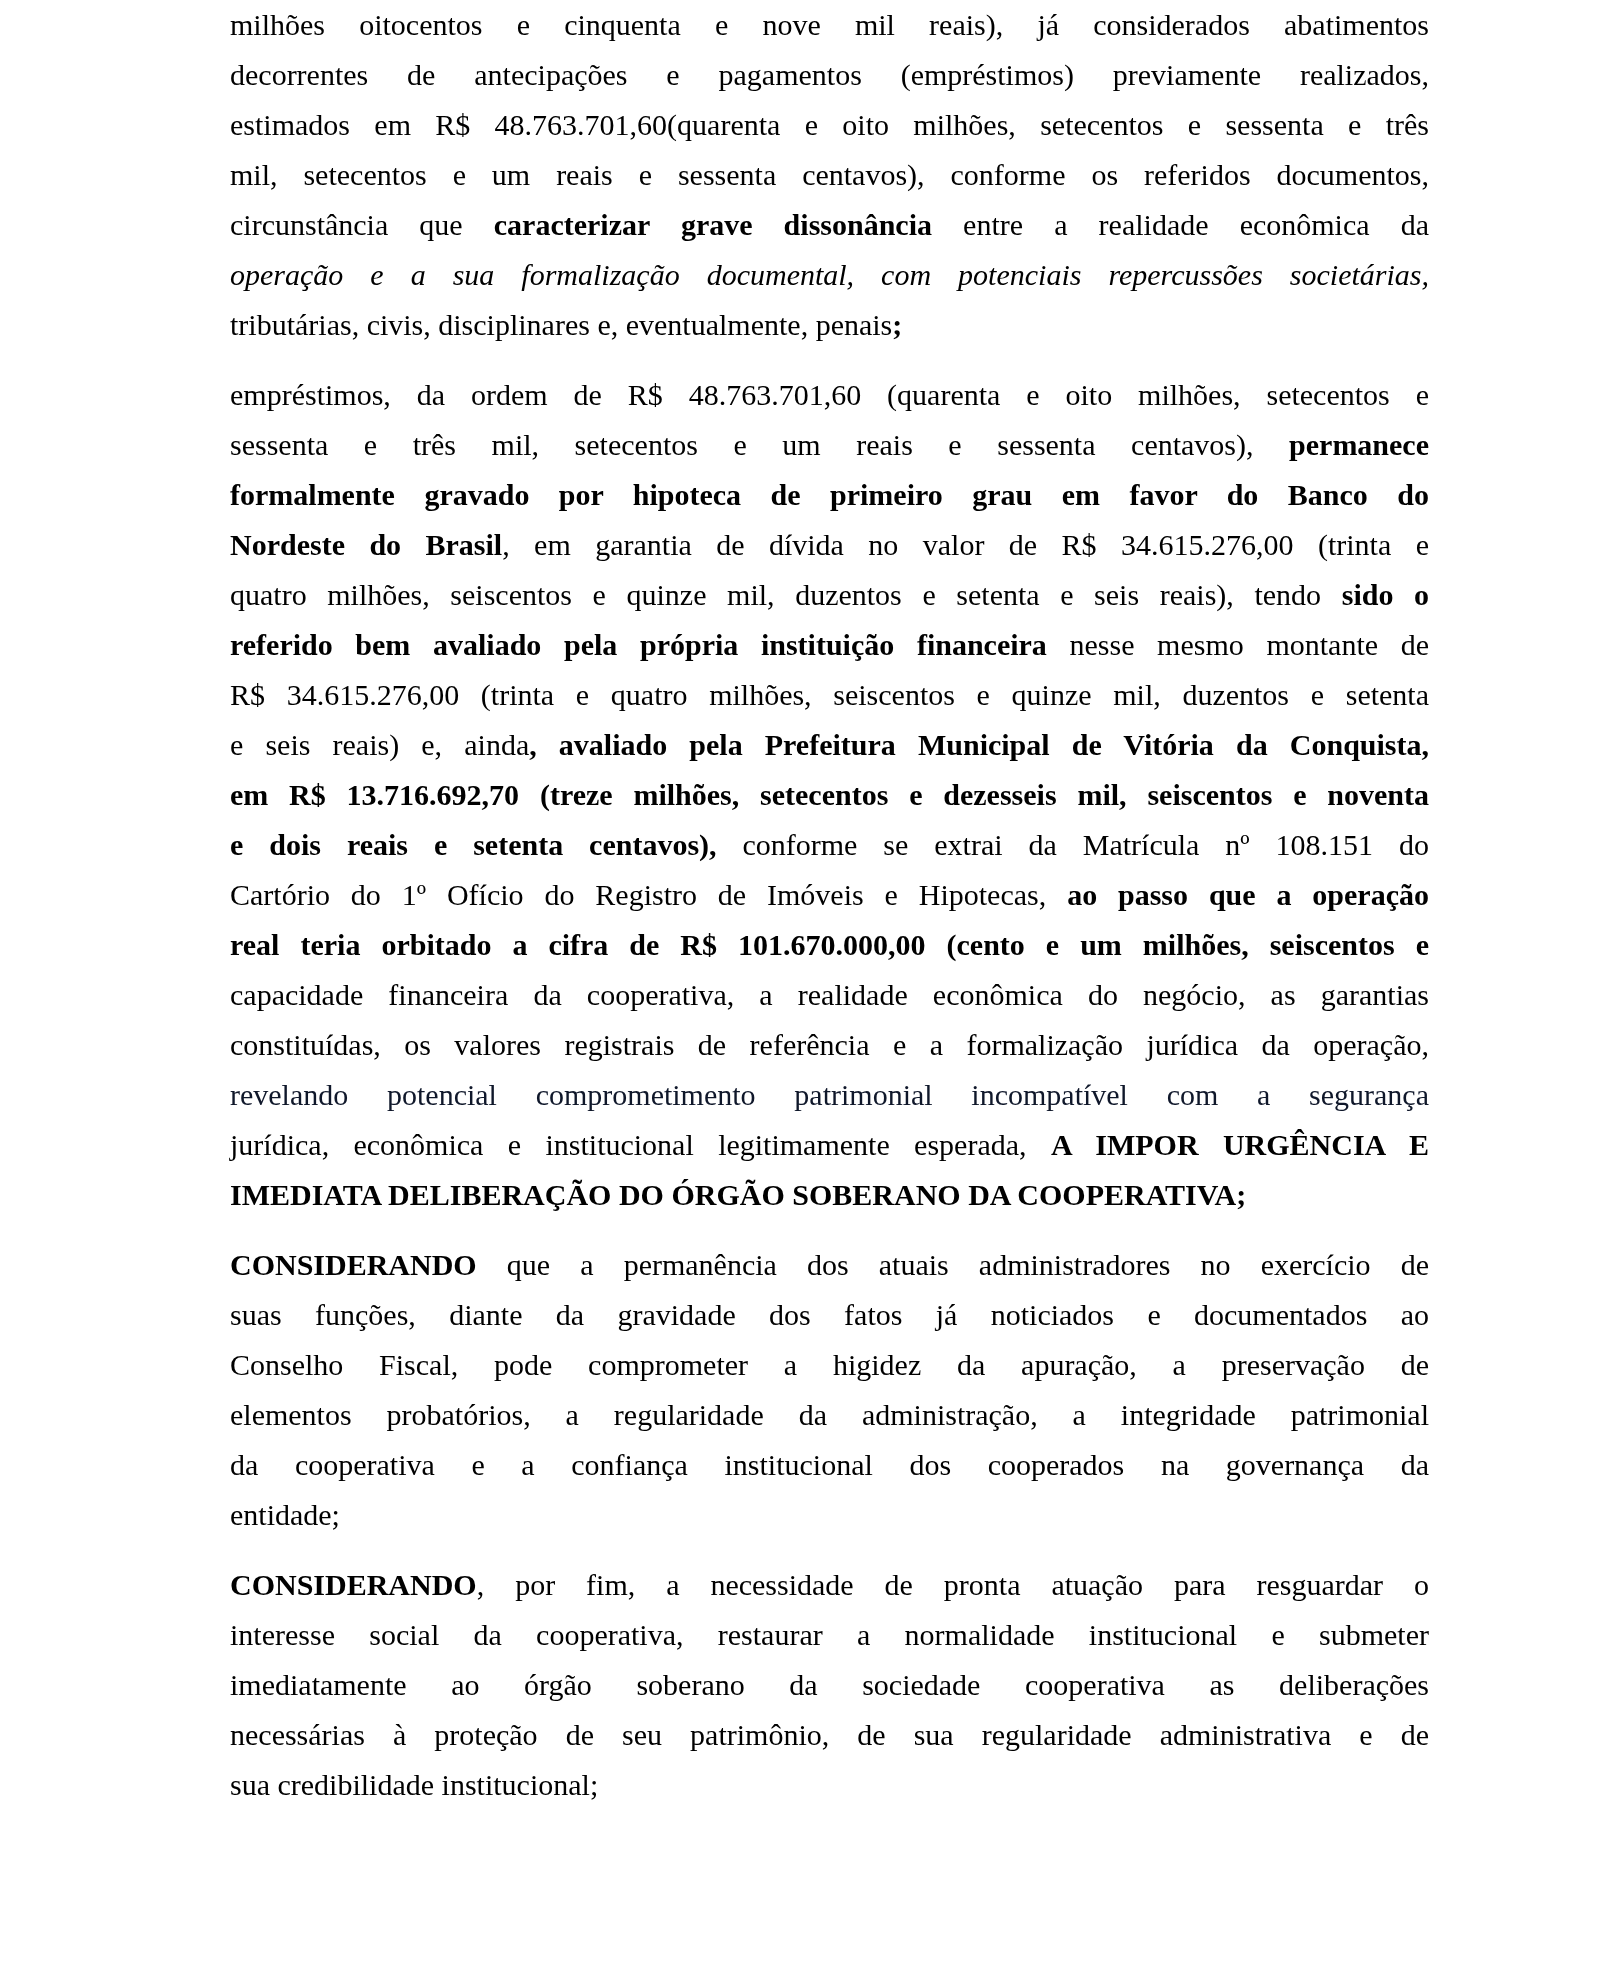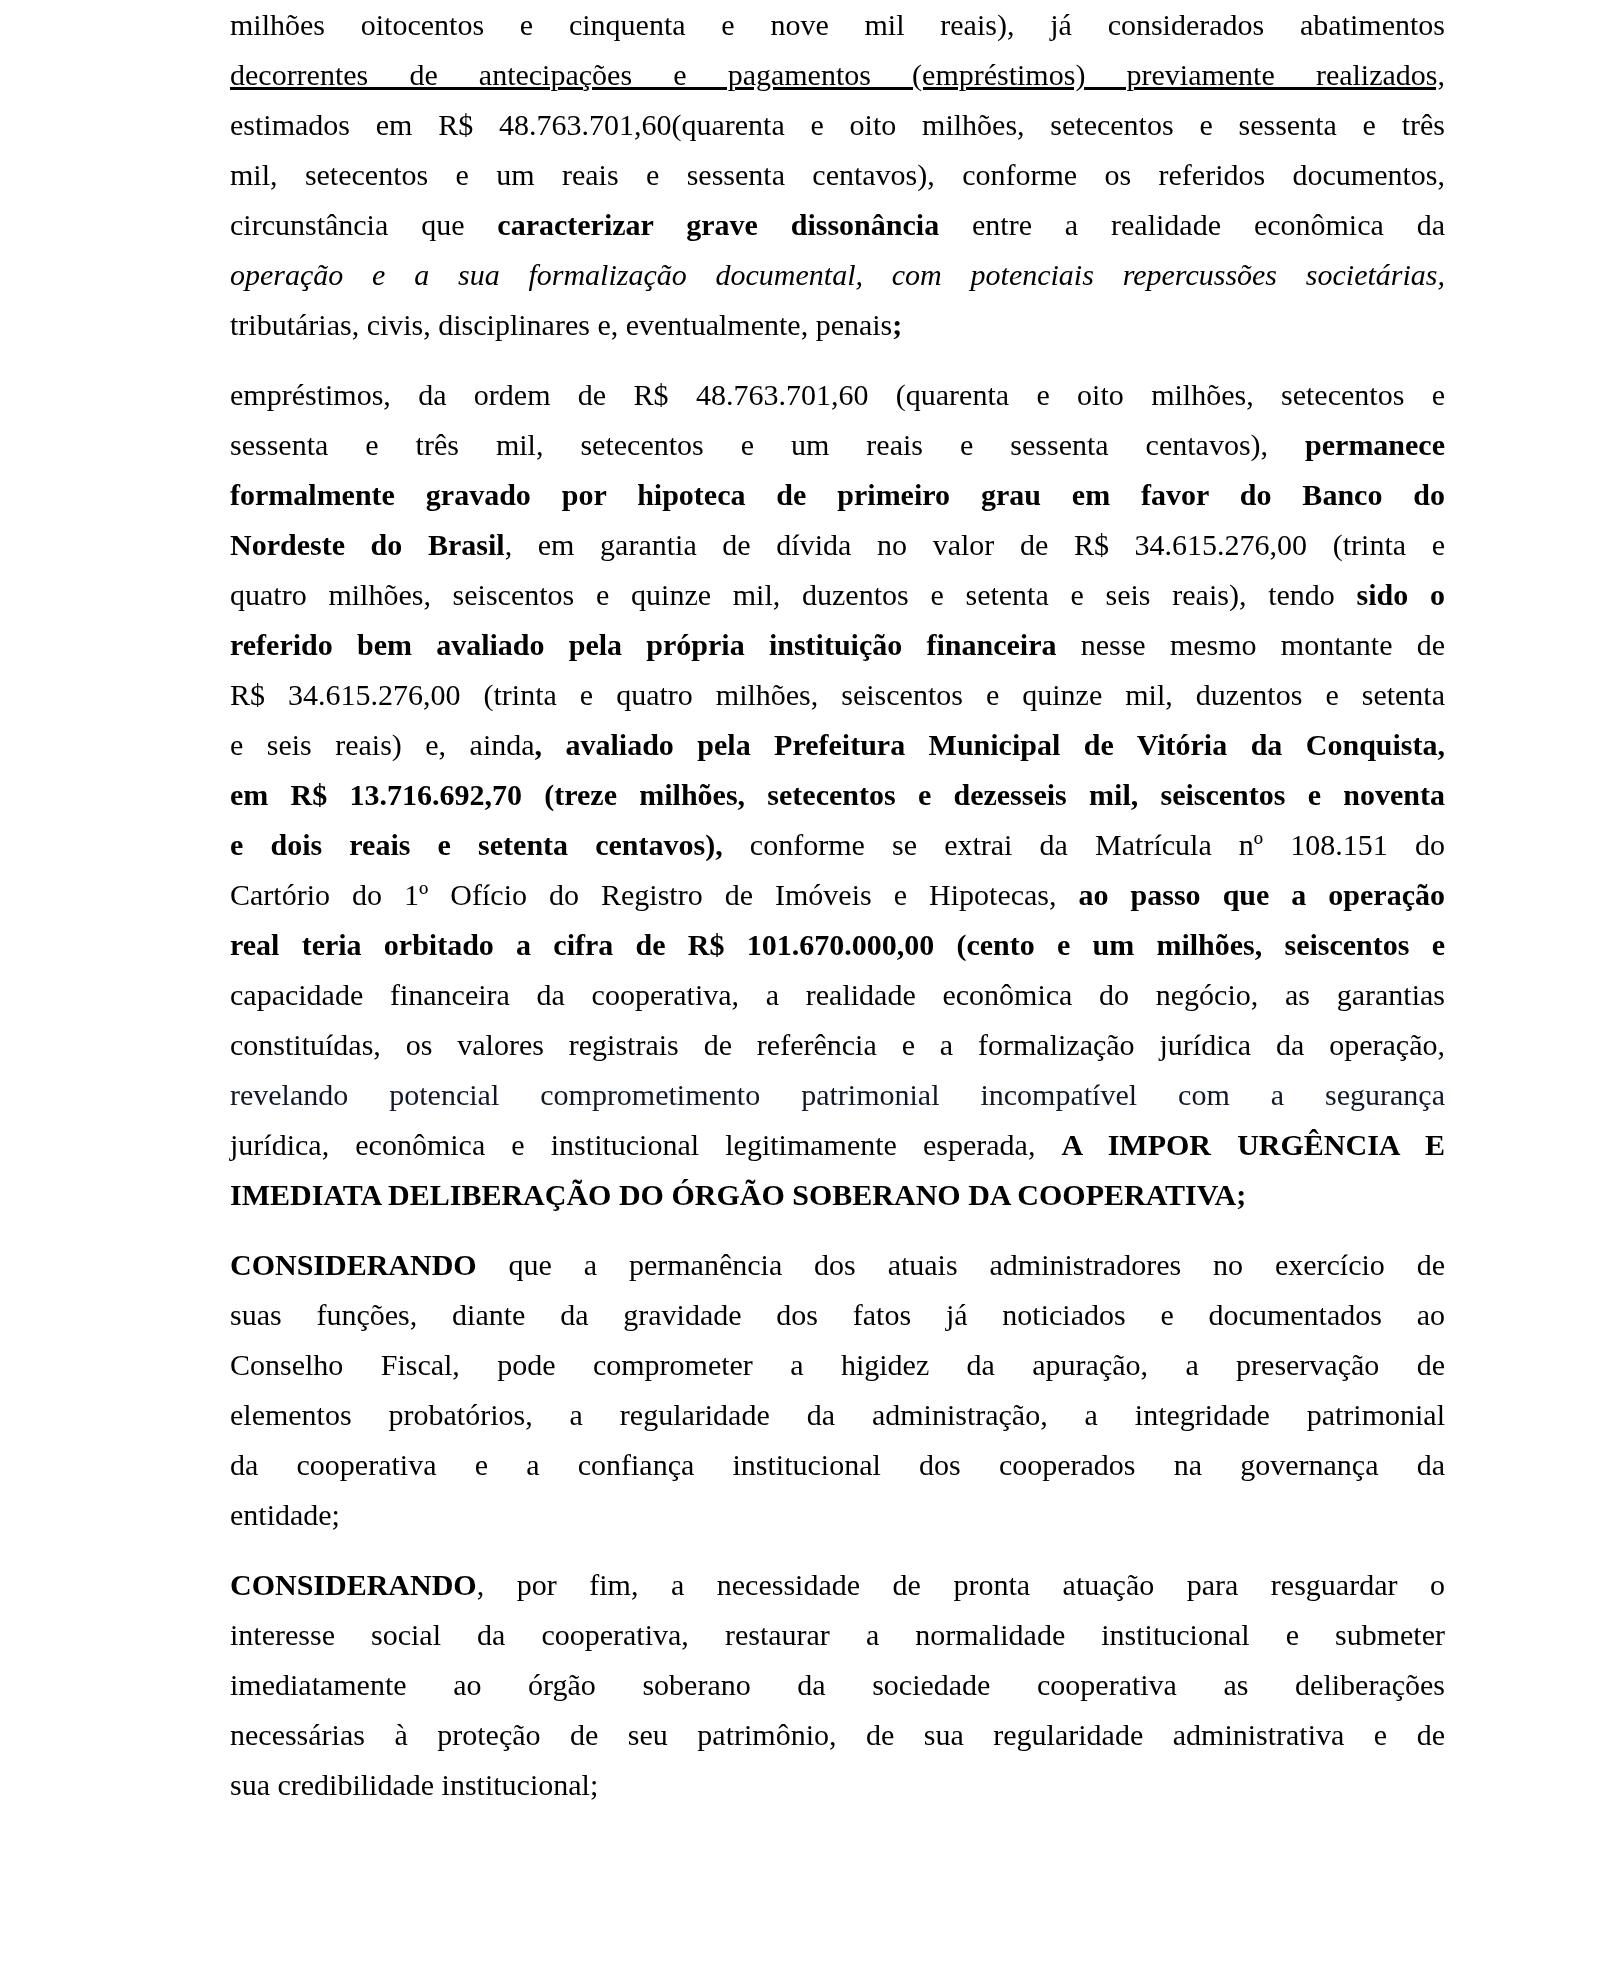"milhões oitocentos e cinquenta e" .para { margin: 0 0 20px 0 -> 0 16px 20px 0 }
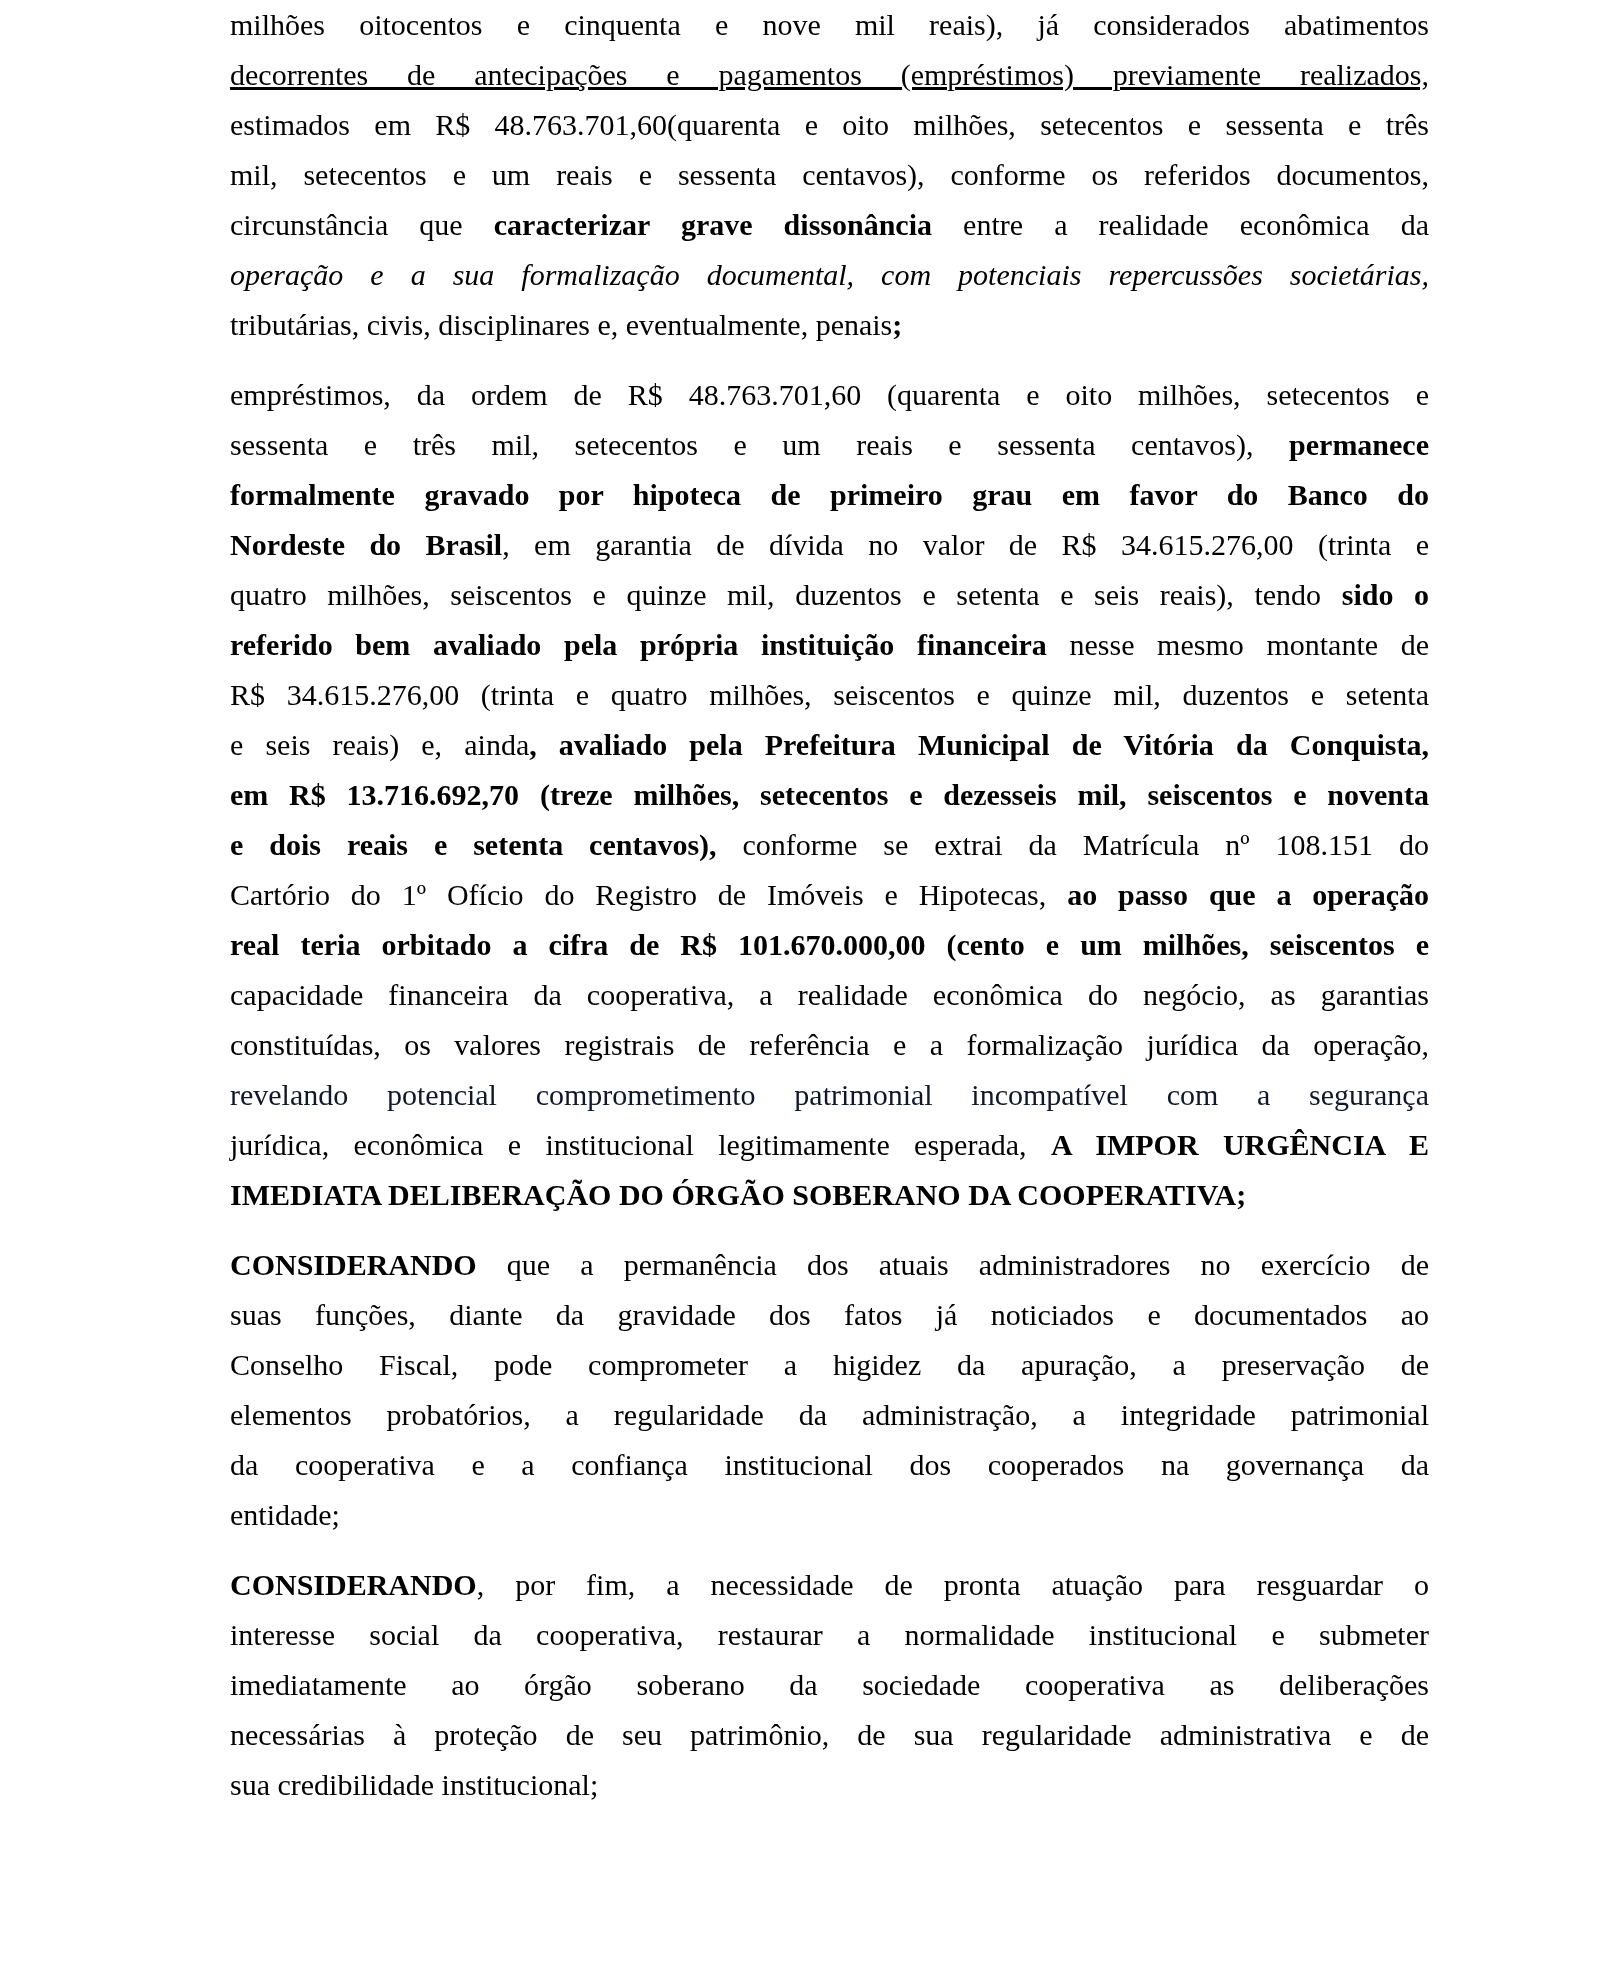"decorrentes de antecipações e pagamentos" div.line { text-decoration: underline -> none }
